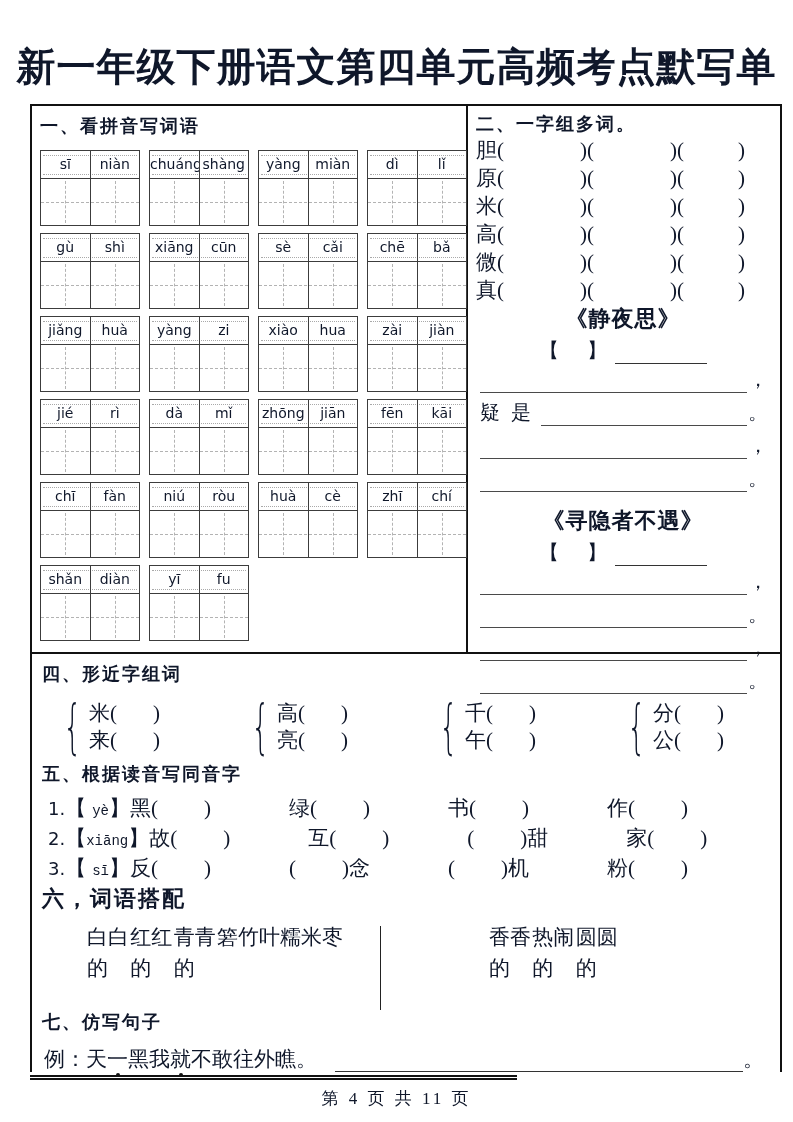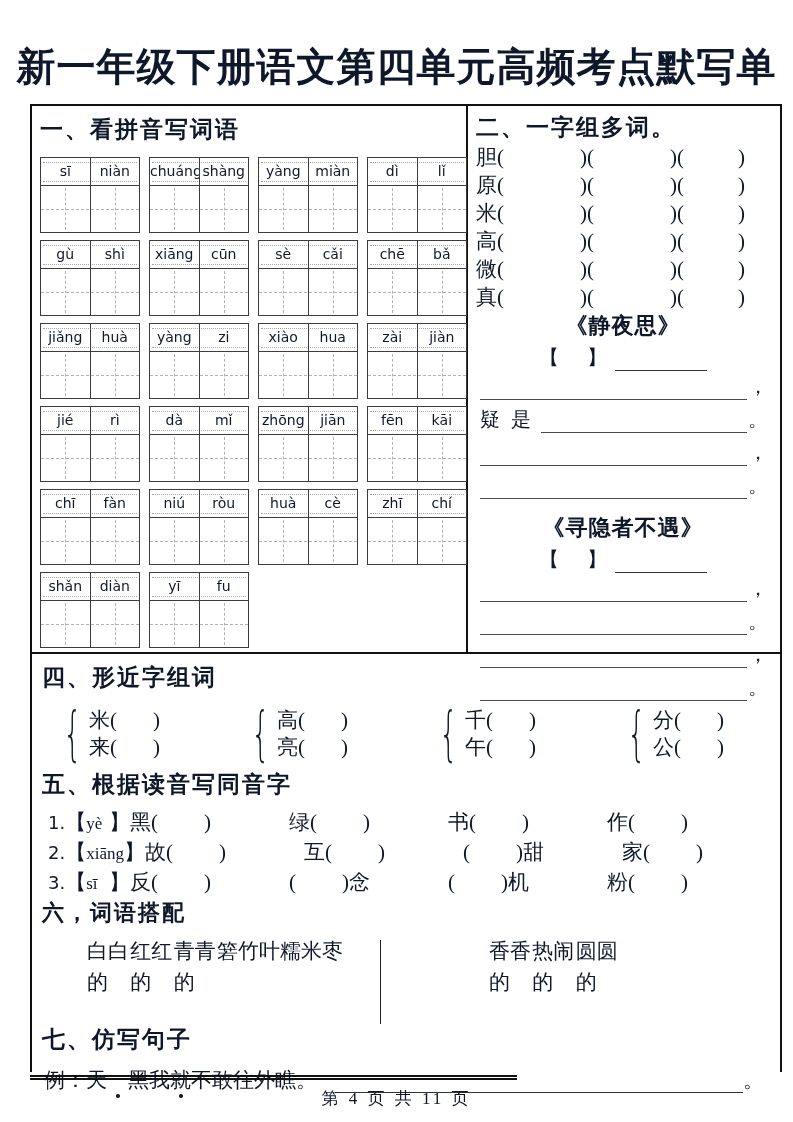"一、看拼音写词语" .sec-heading { font-size: 23px -> 18px }
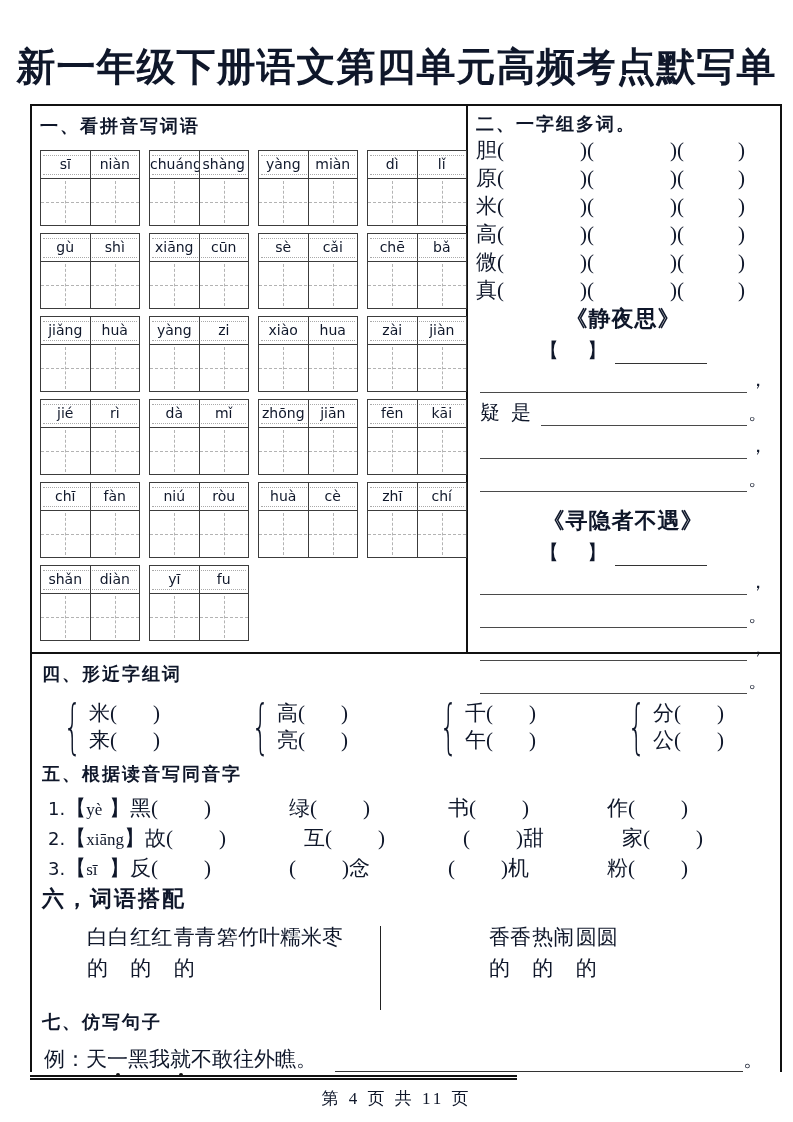"yè" .s5-sound { font-family: Liberation Serif, serif -> Liberation Mono, monospace; font-size: 17px -> 14px; text-align: left -> right }
